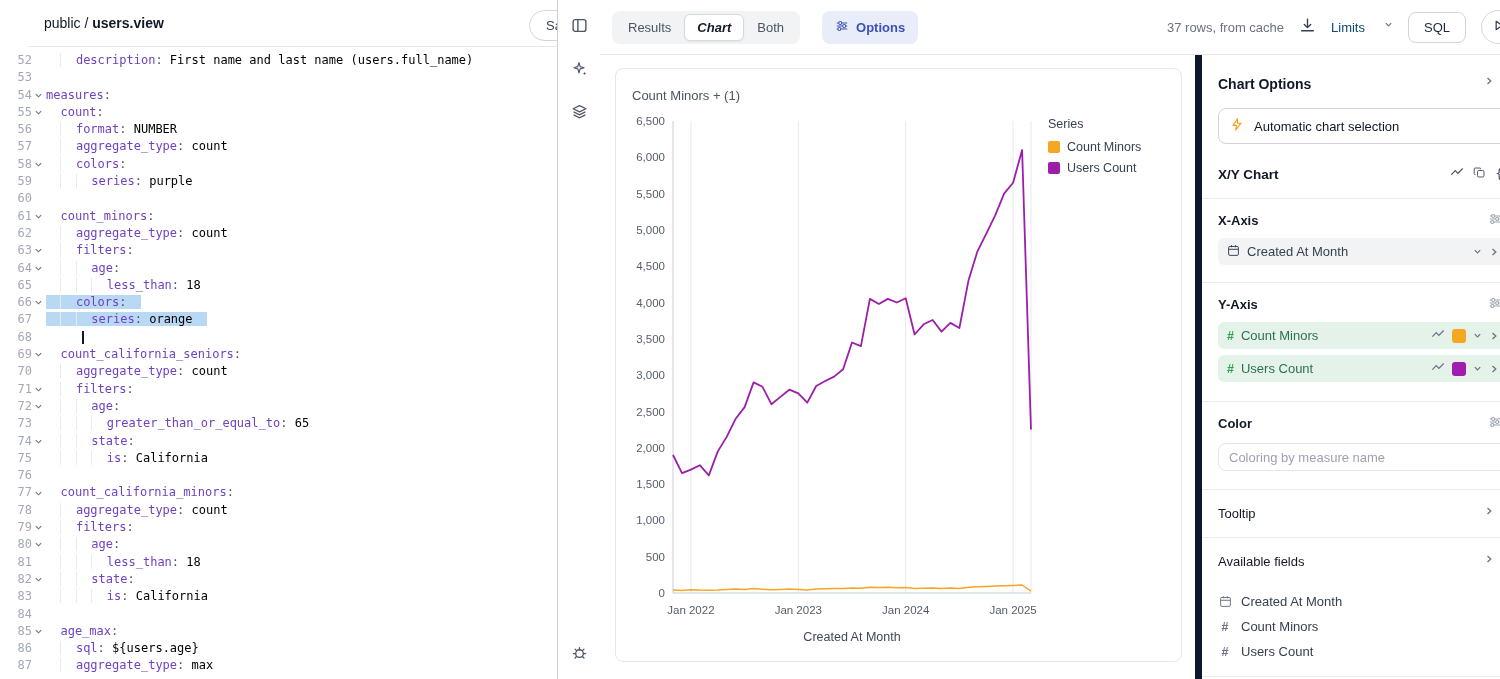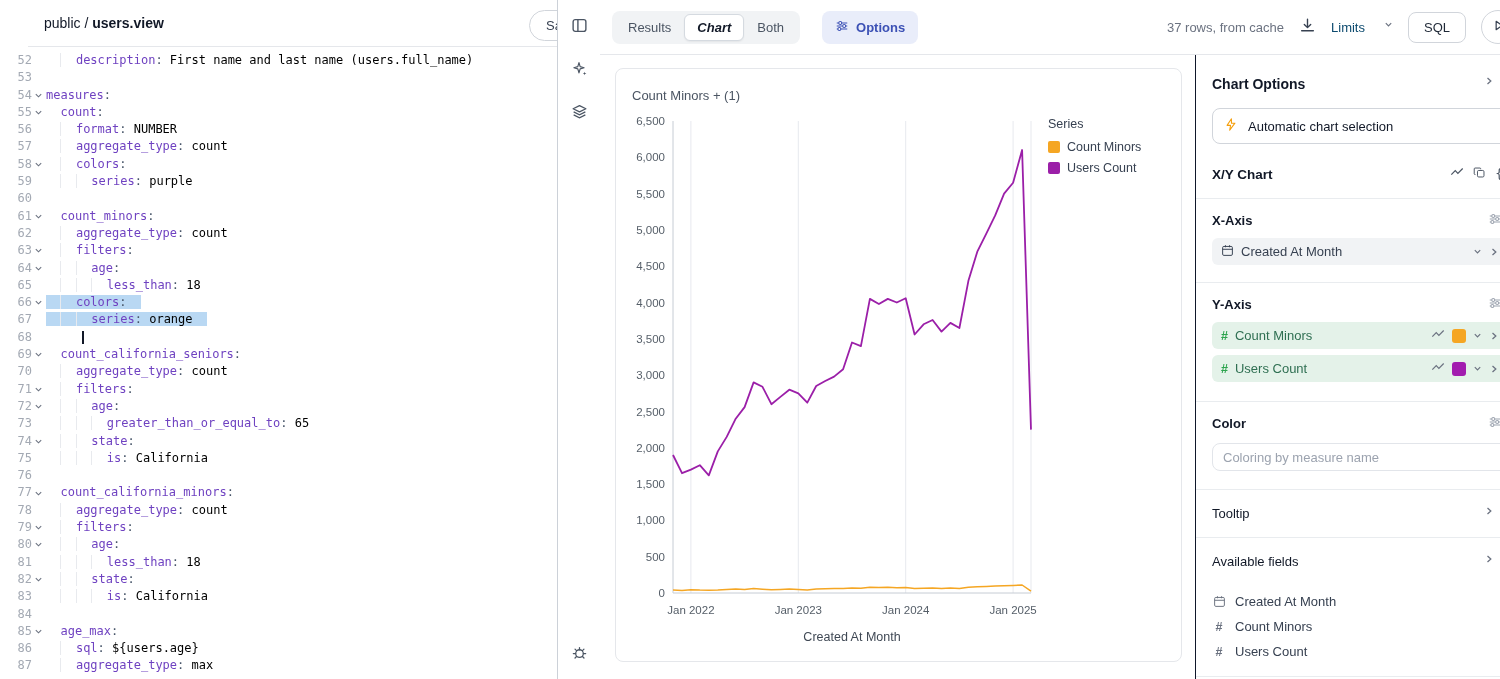"Chart Options" .options-panel { border-left: 1px solid #0f172a -> 7px solid #0f172a }
